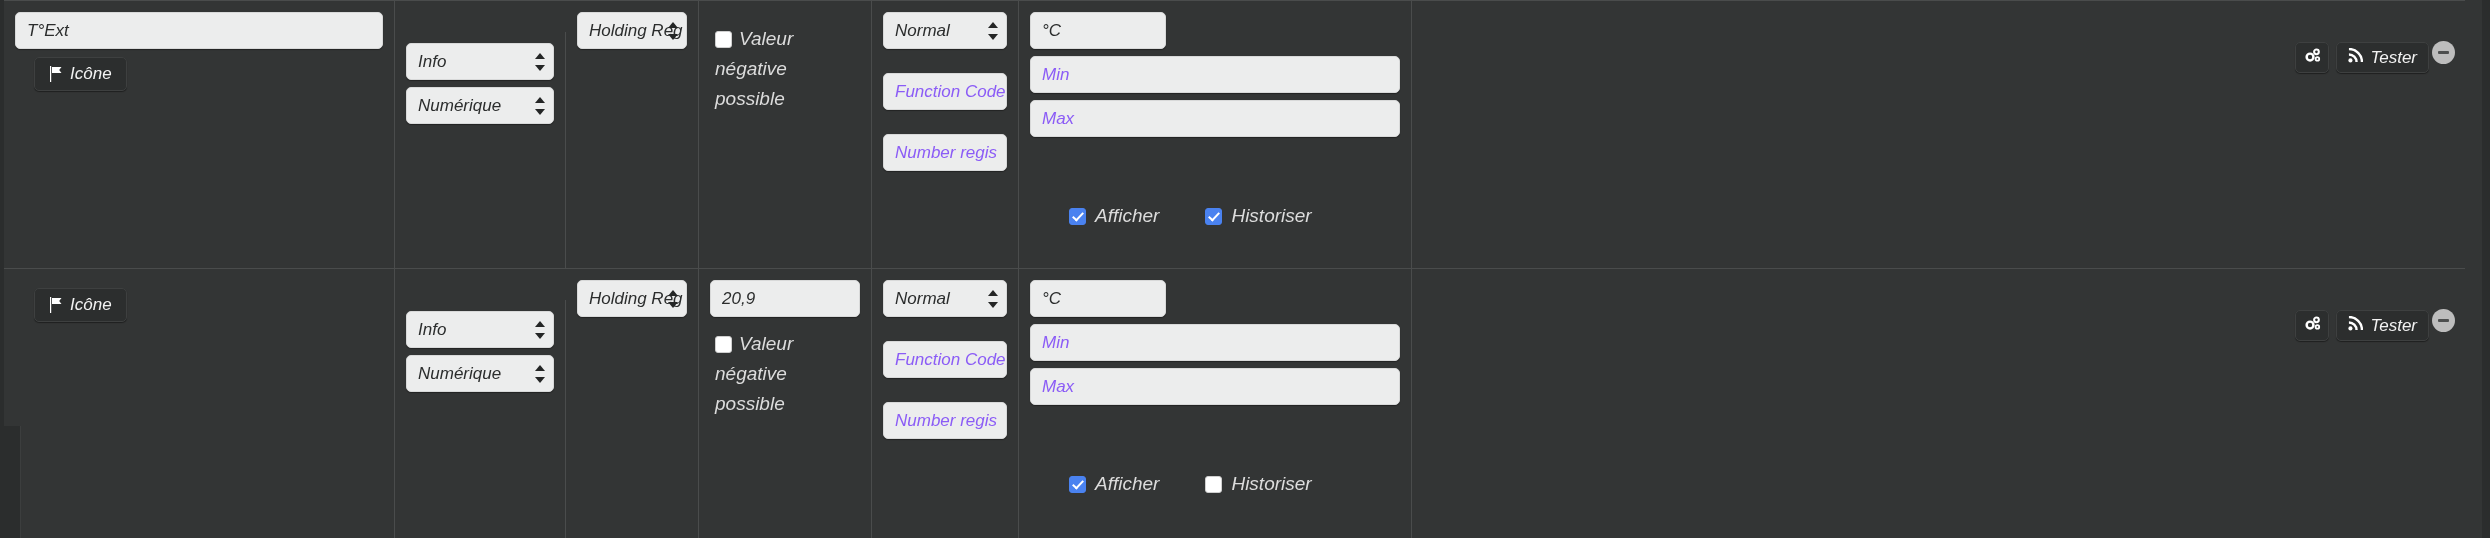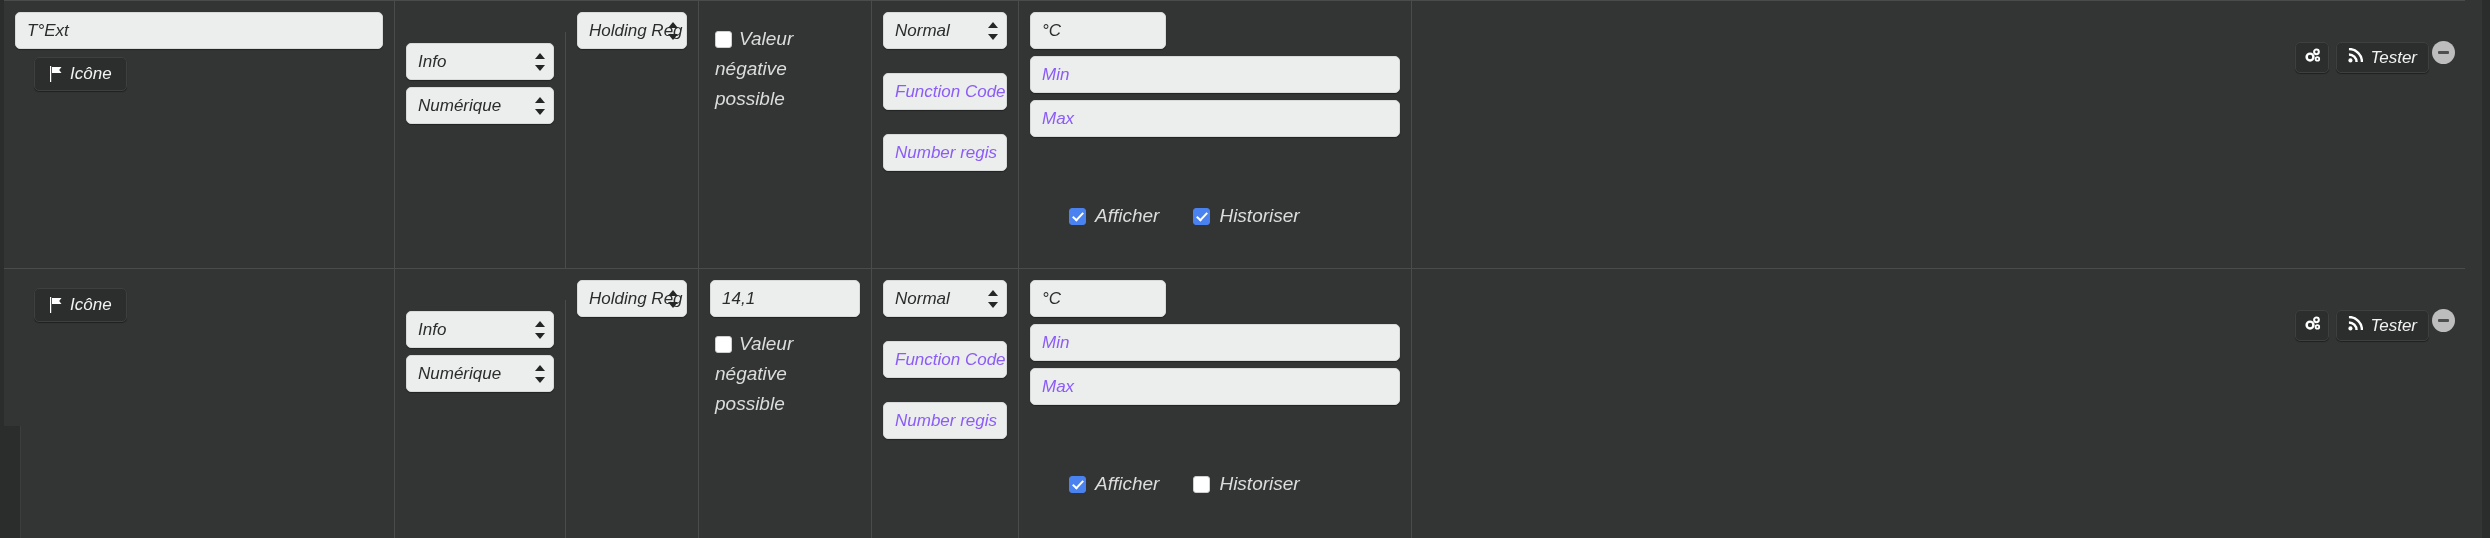"Afficher" .afh-row { gap: 34px -> 46px }
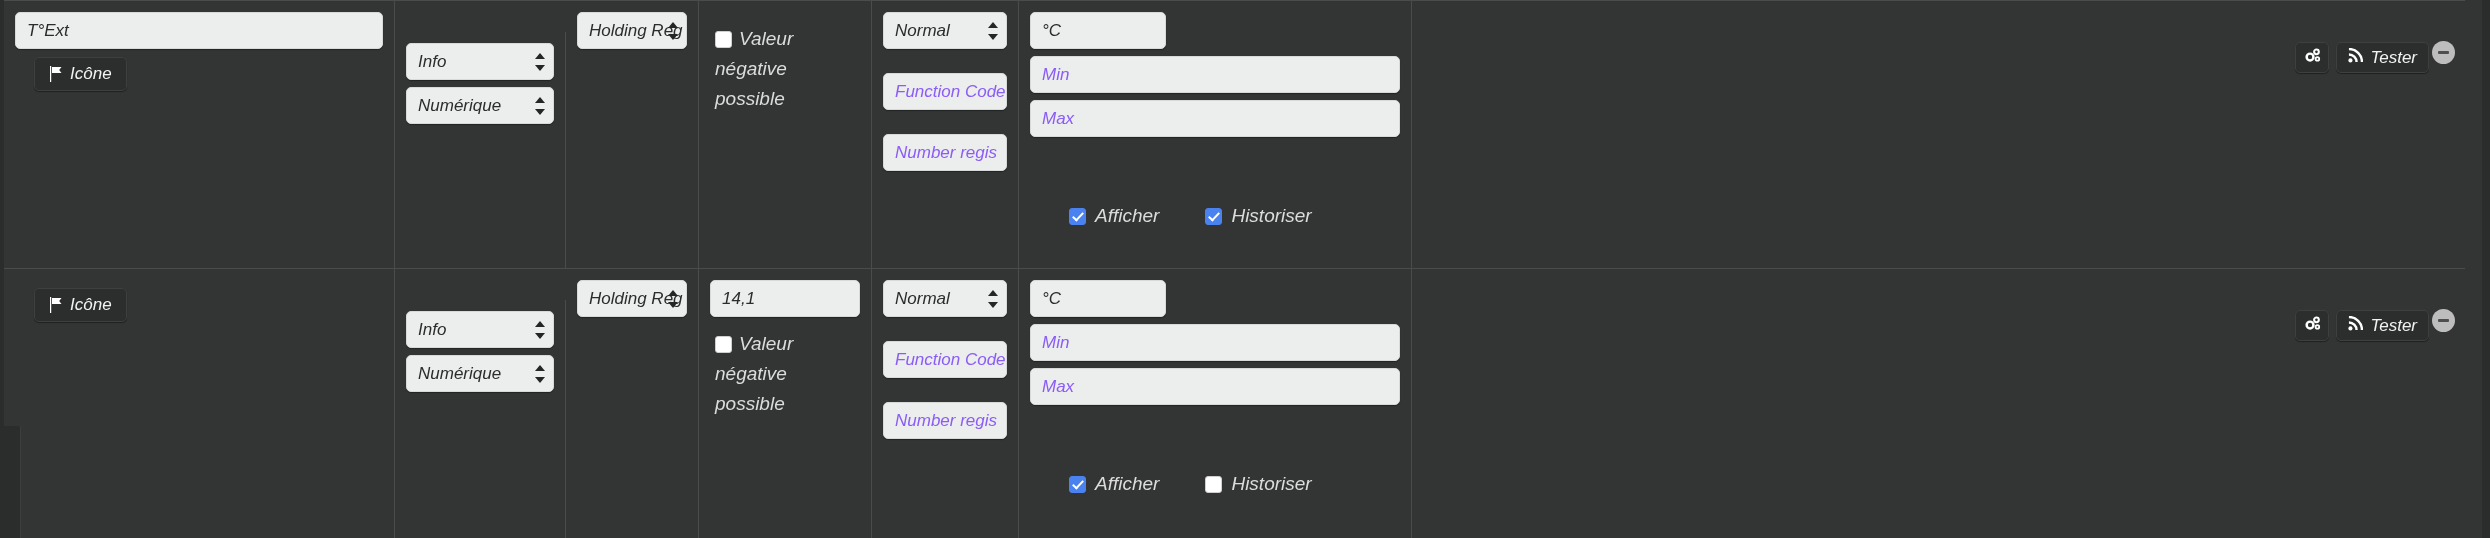"14,1" div.txt { text: 14,1 -> 20,9 }
